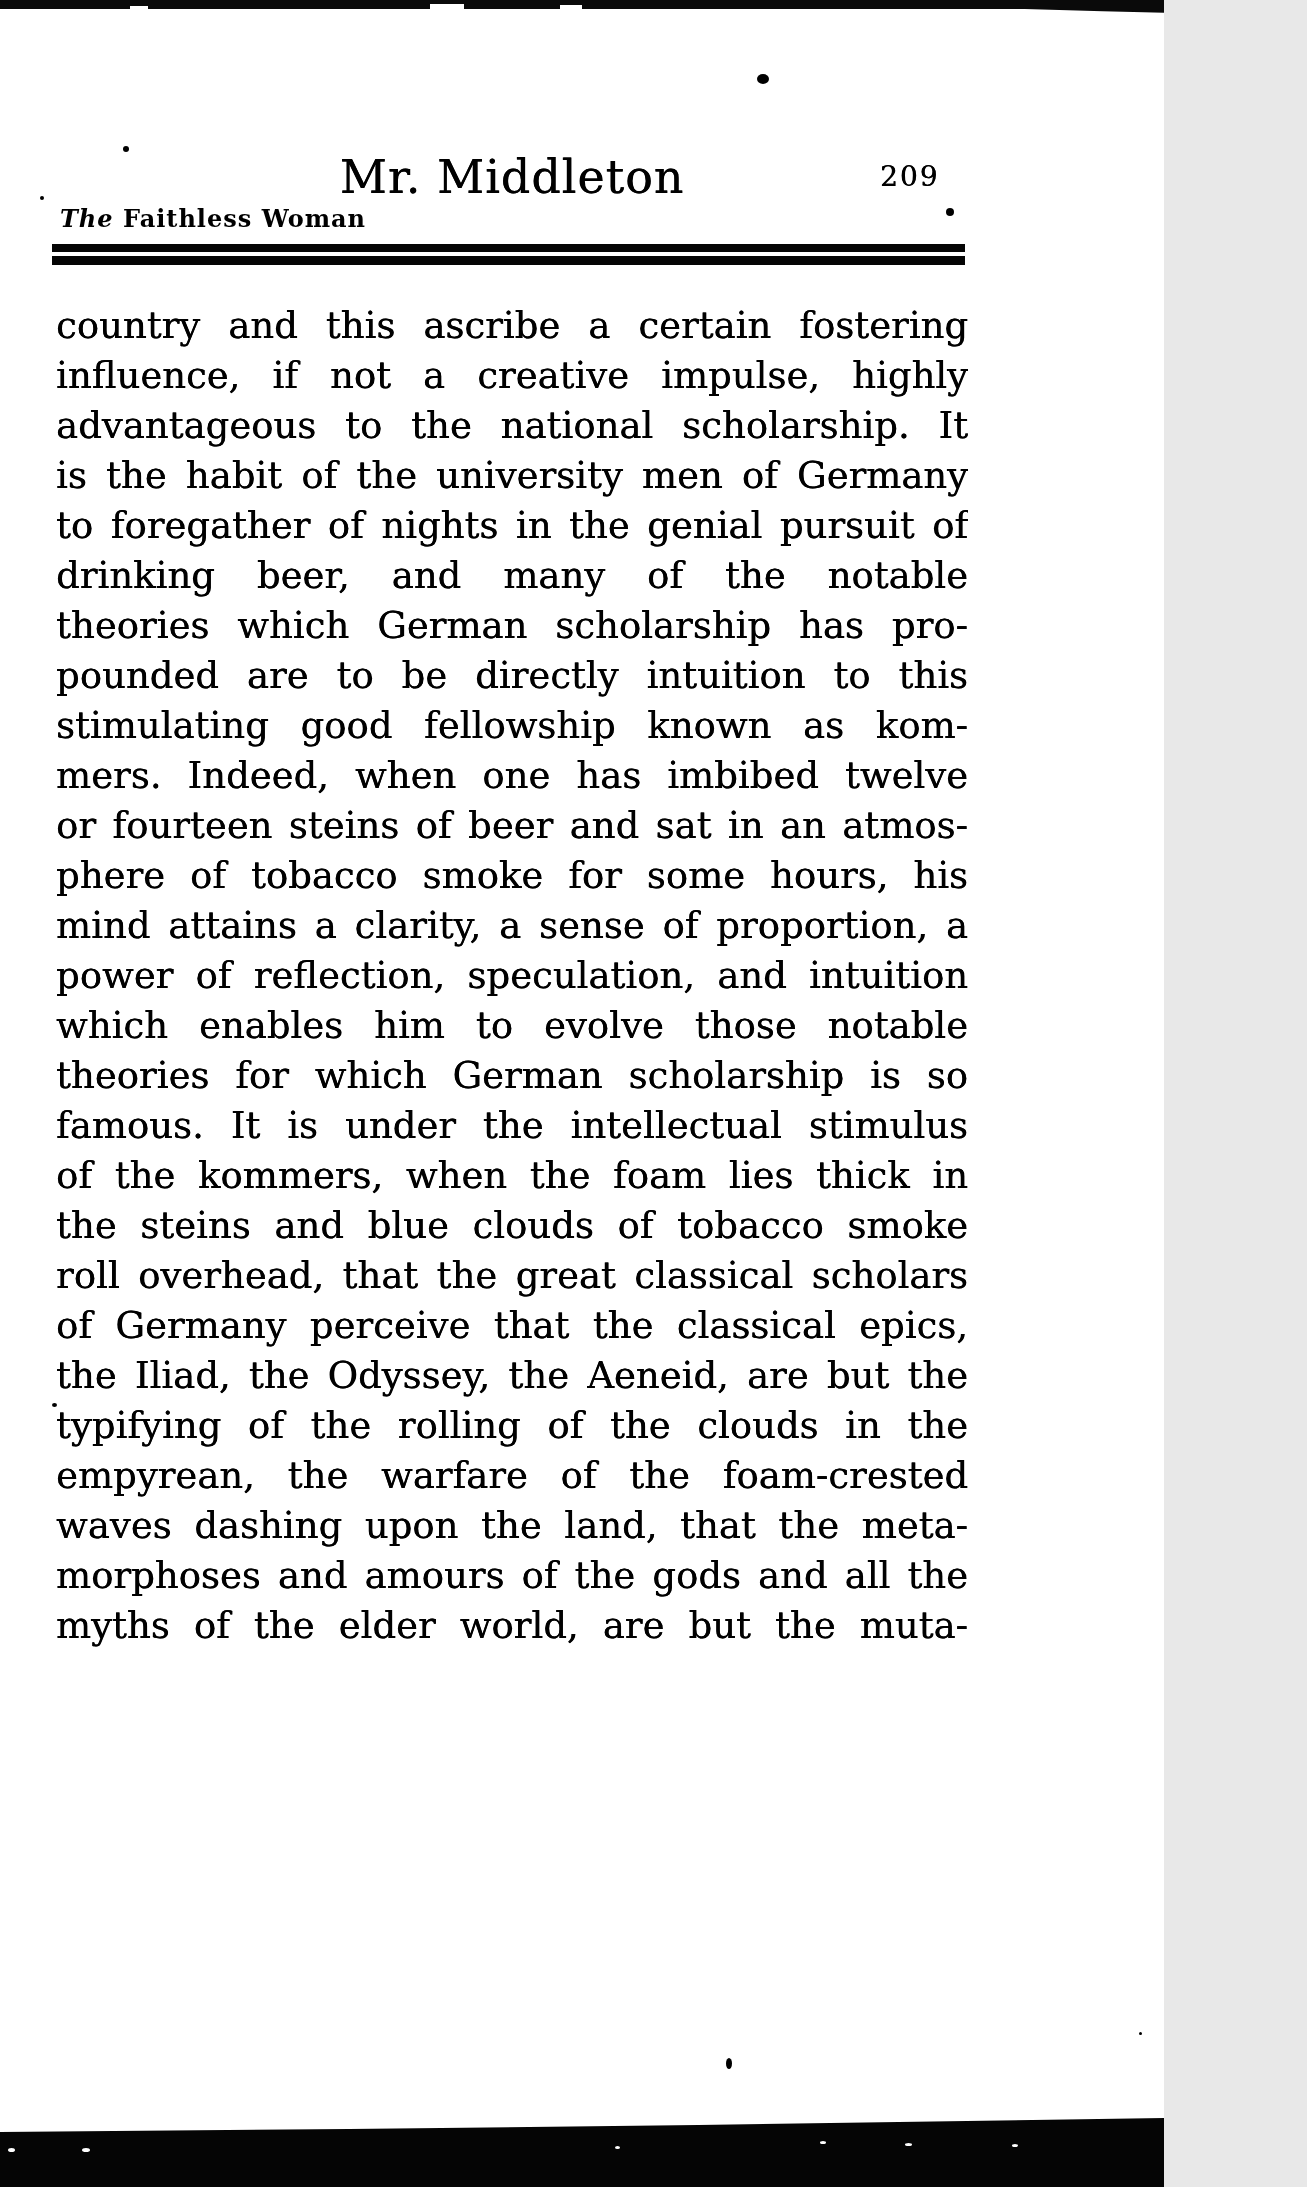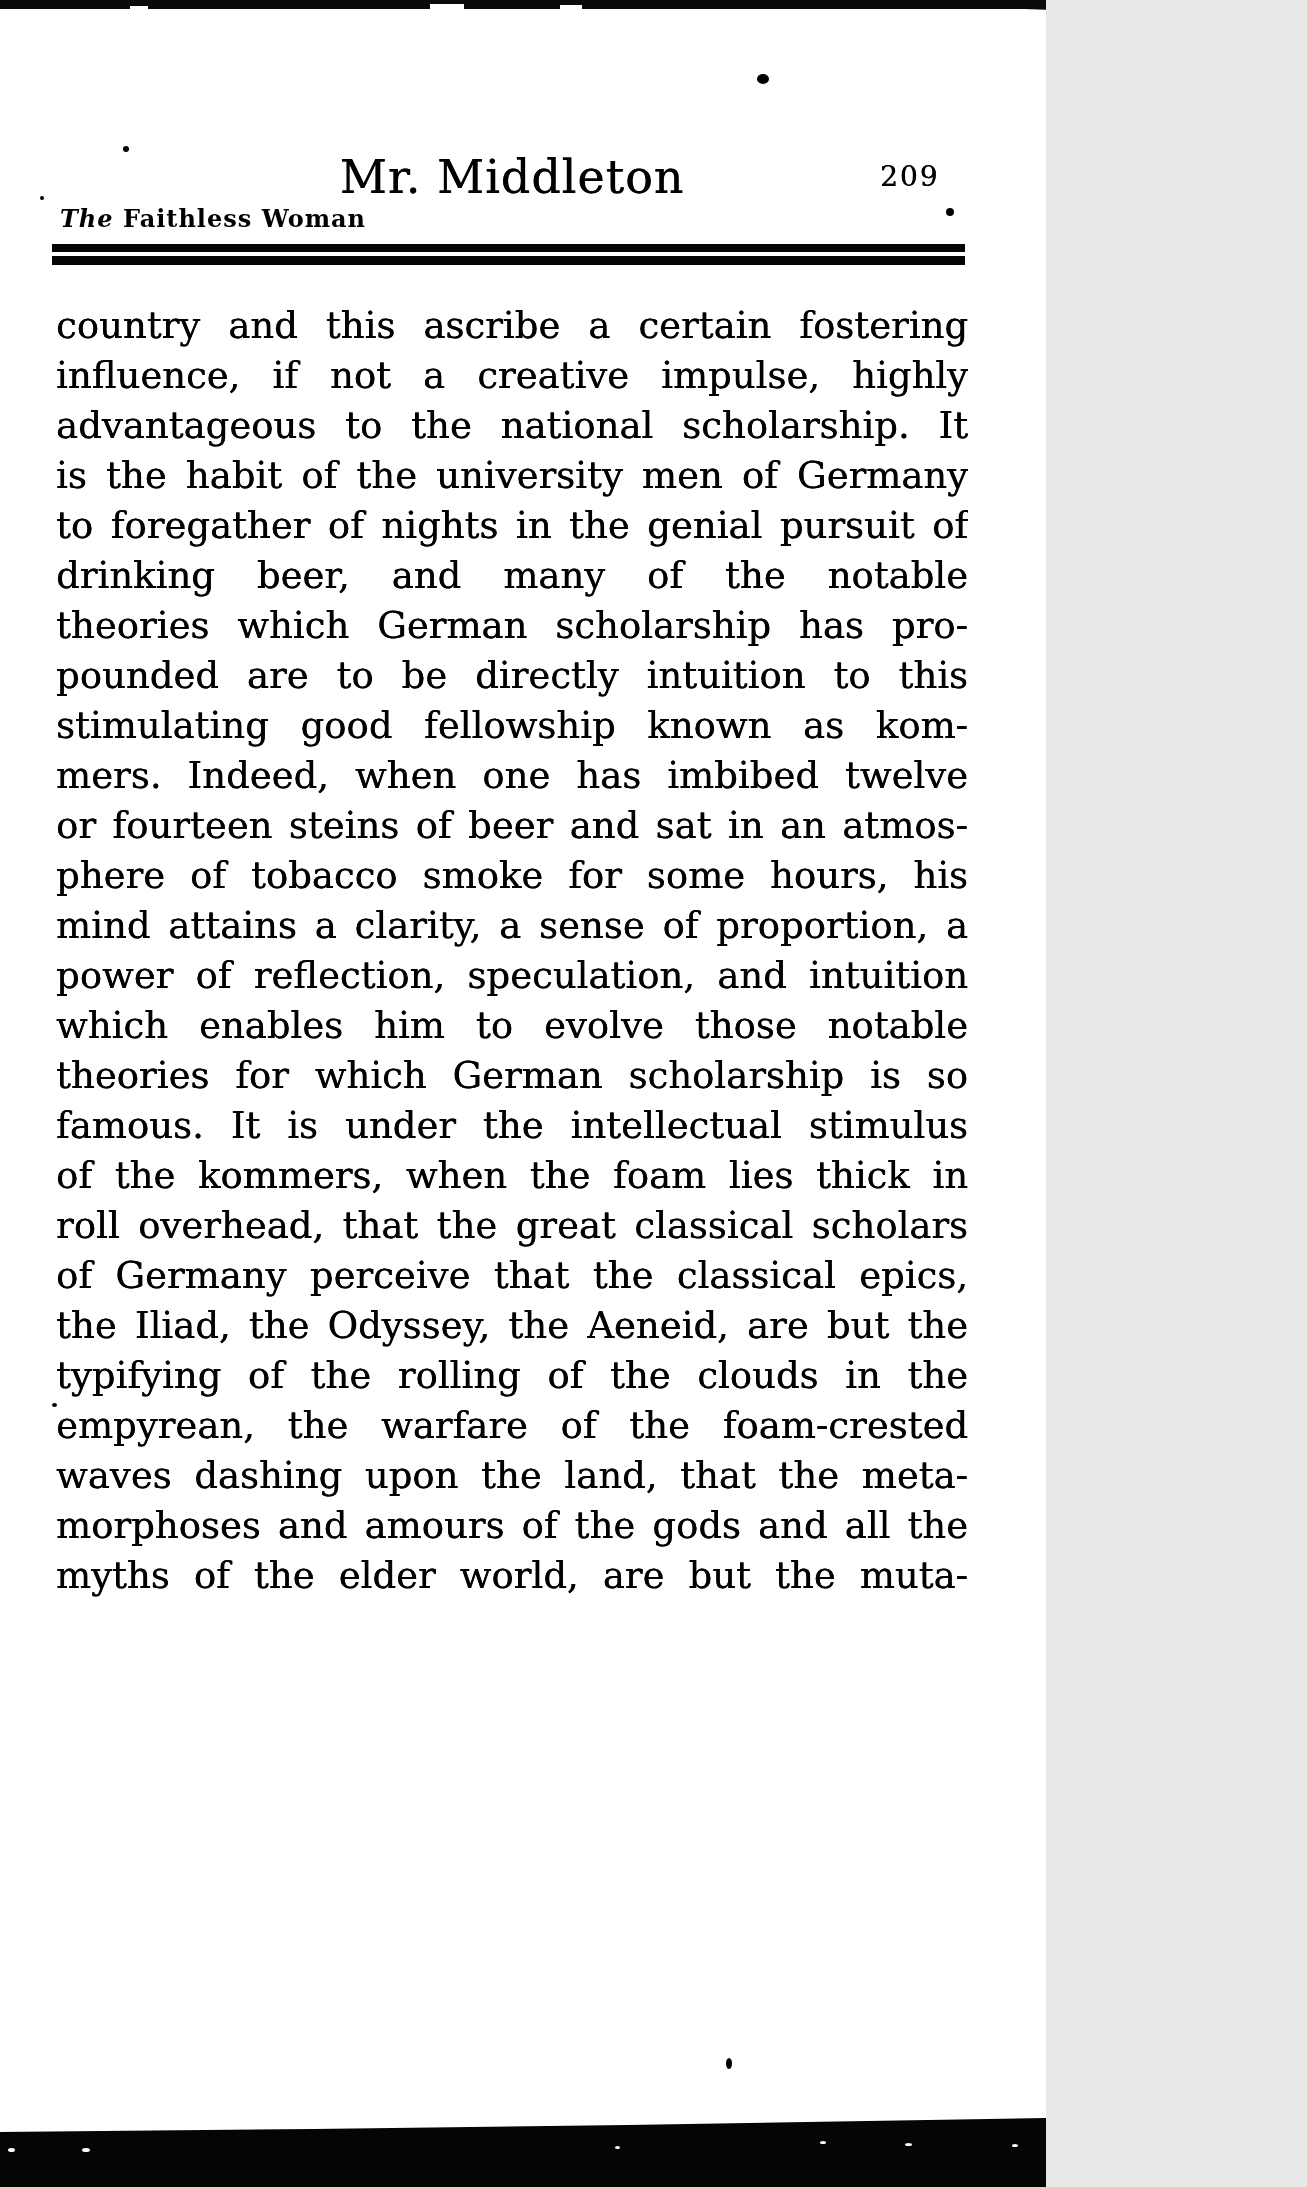"Mr. Middleton" .page { width: 1046px -> 1164px }
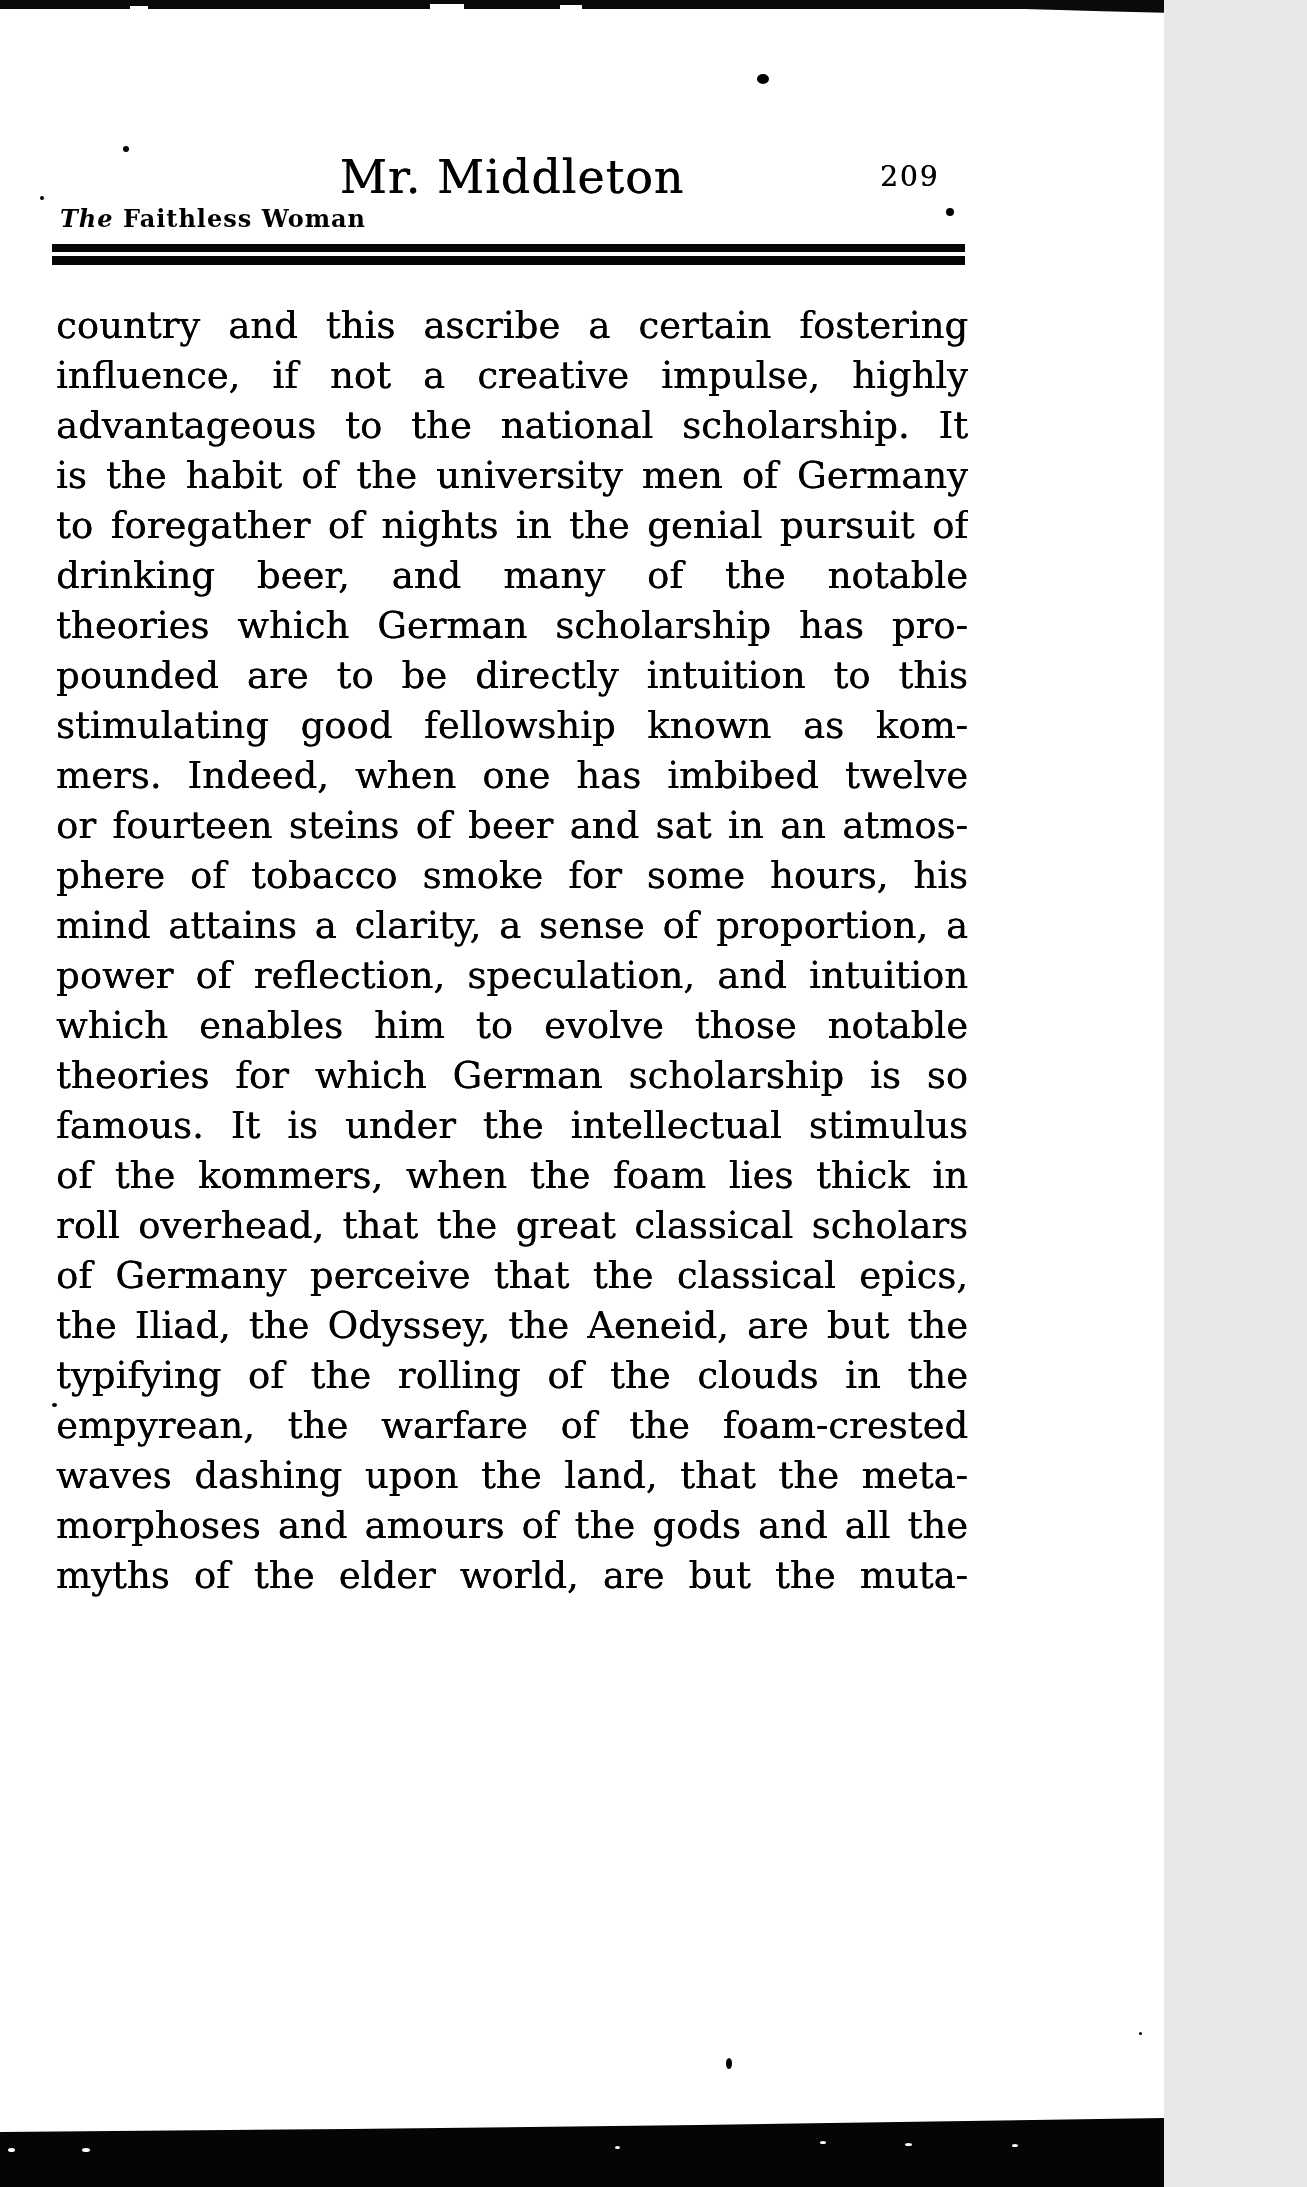"the steins and blue clouds" div.body-line { html: none -> <div>the steins and blue clouds of tobacco smoke</div> }
